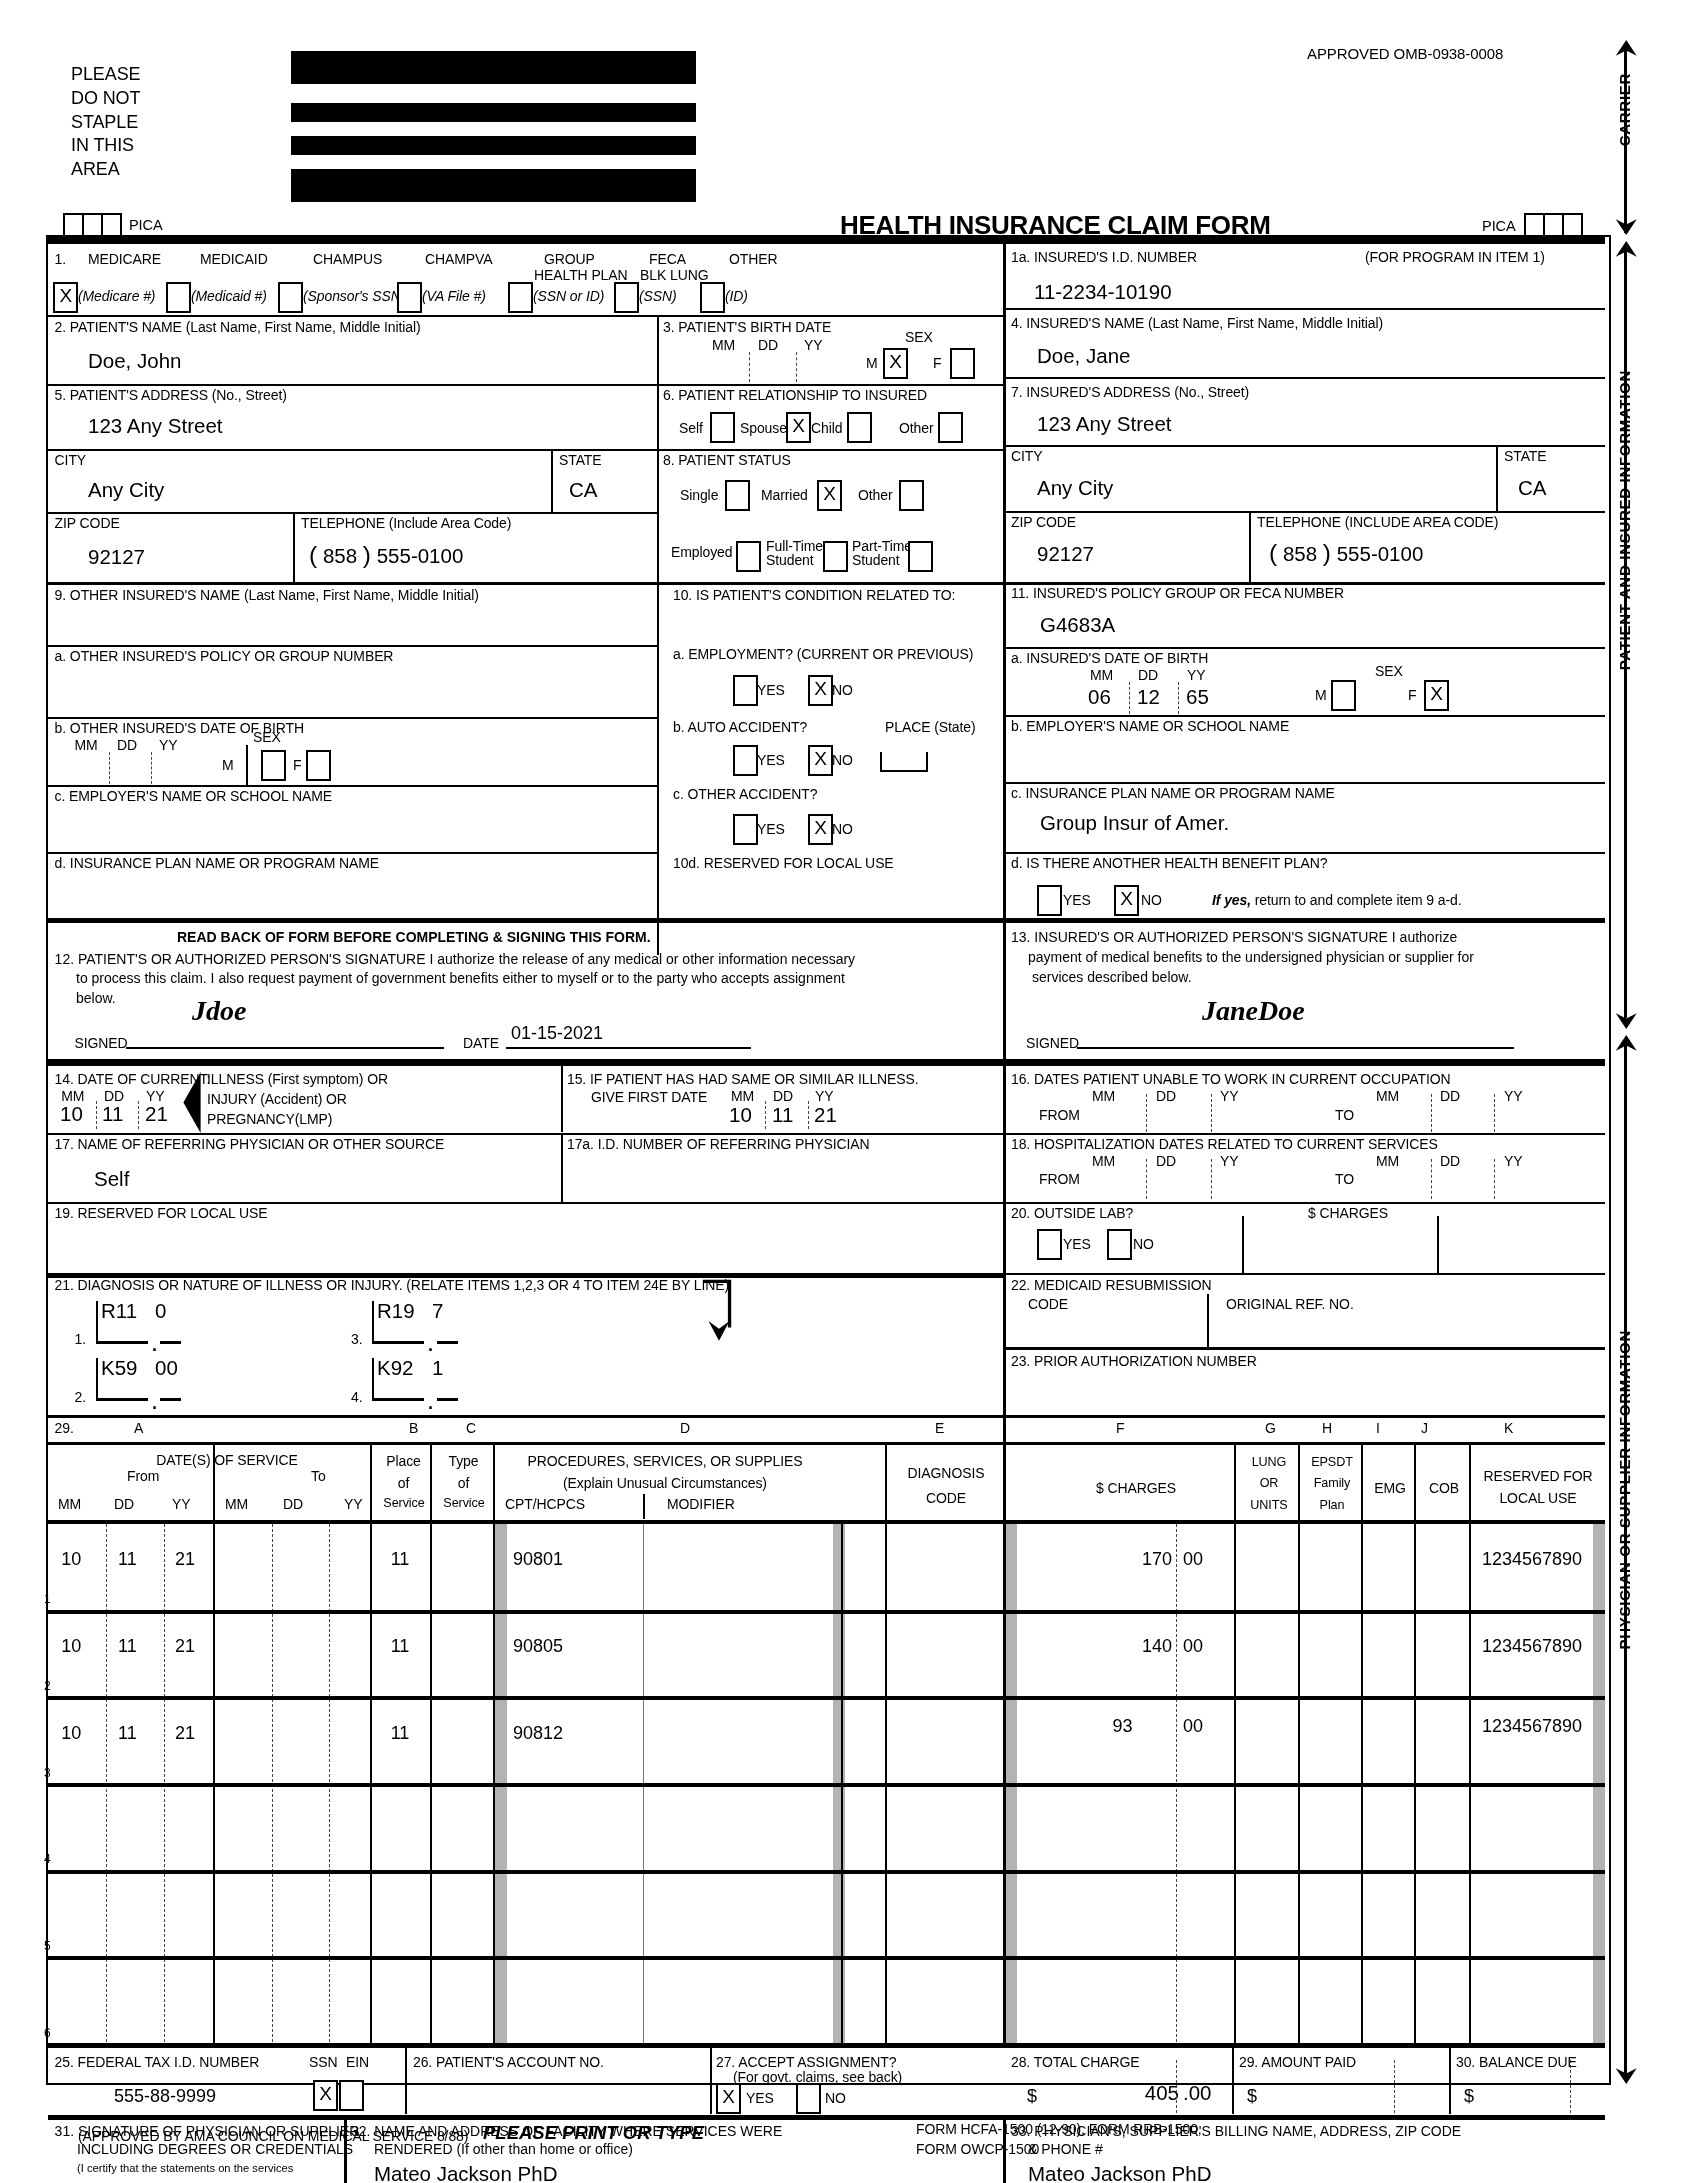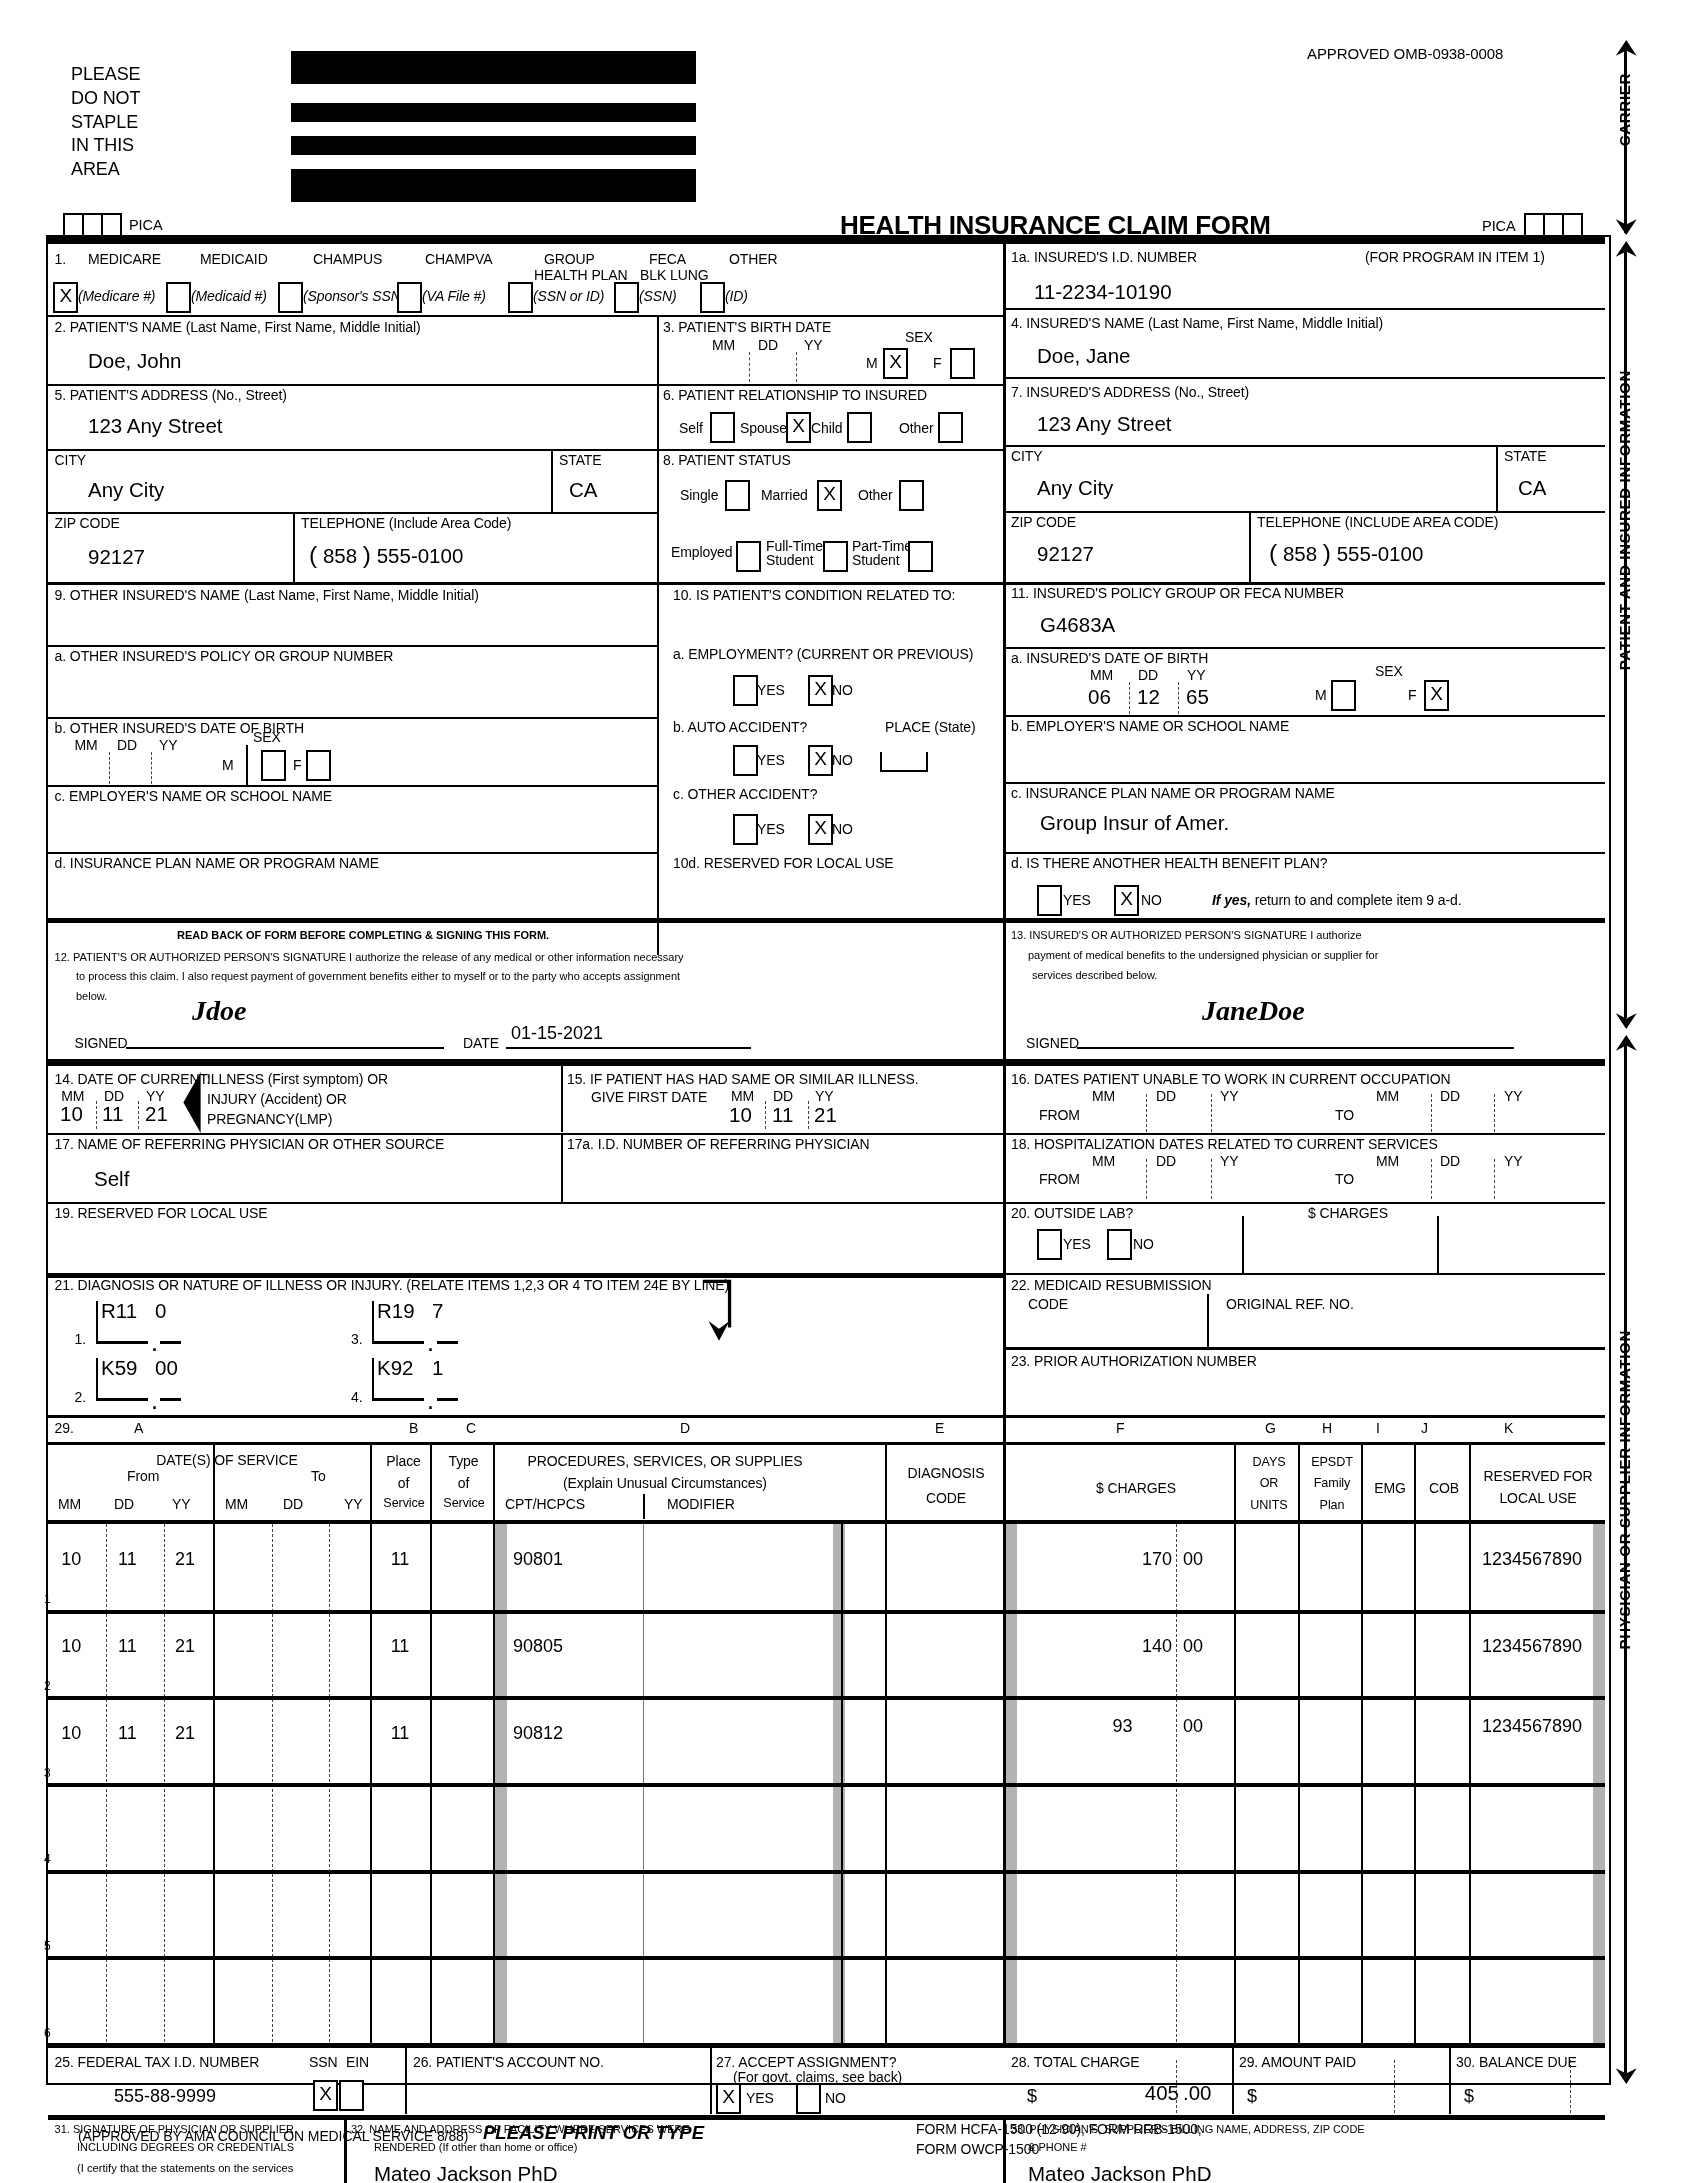"READ BACK OF FORM BEFORE" .lbl-sm { font-size: 11px -> 14px }
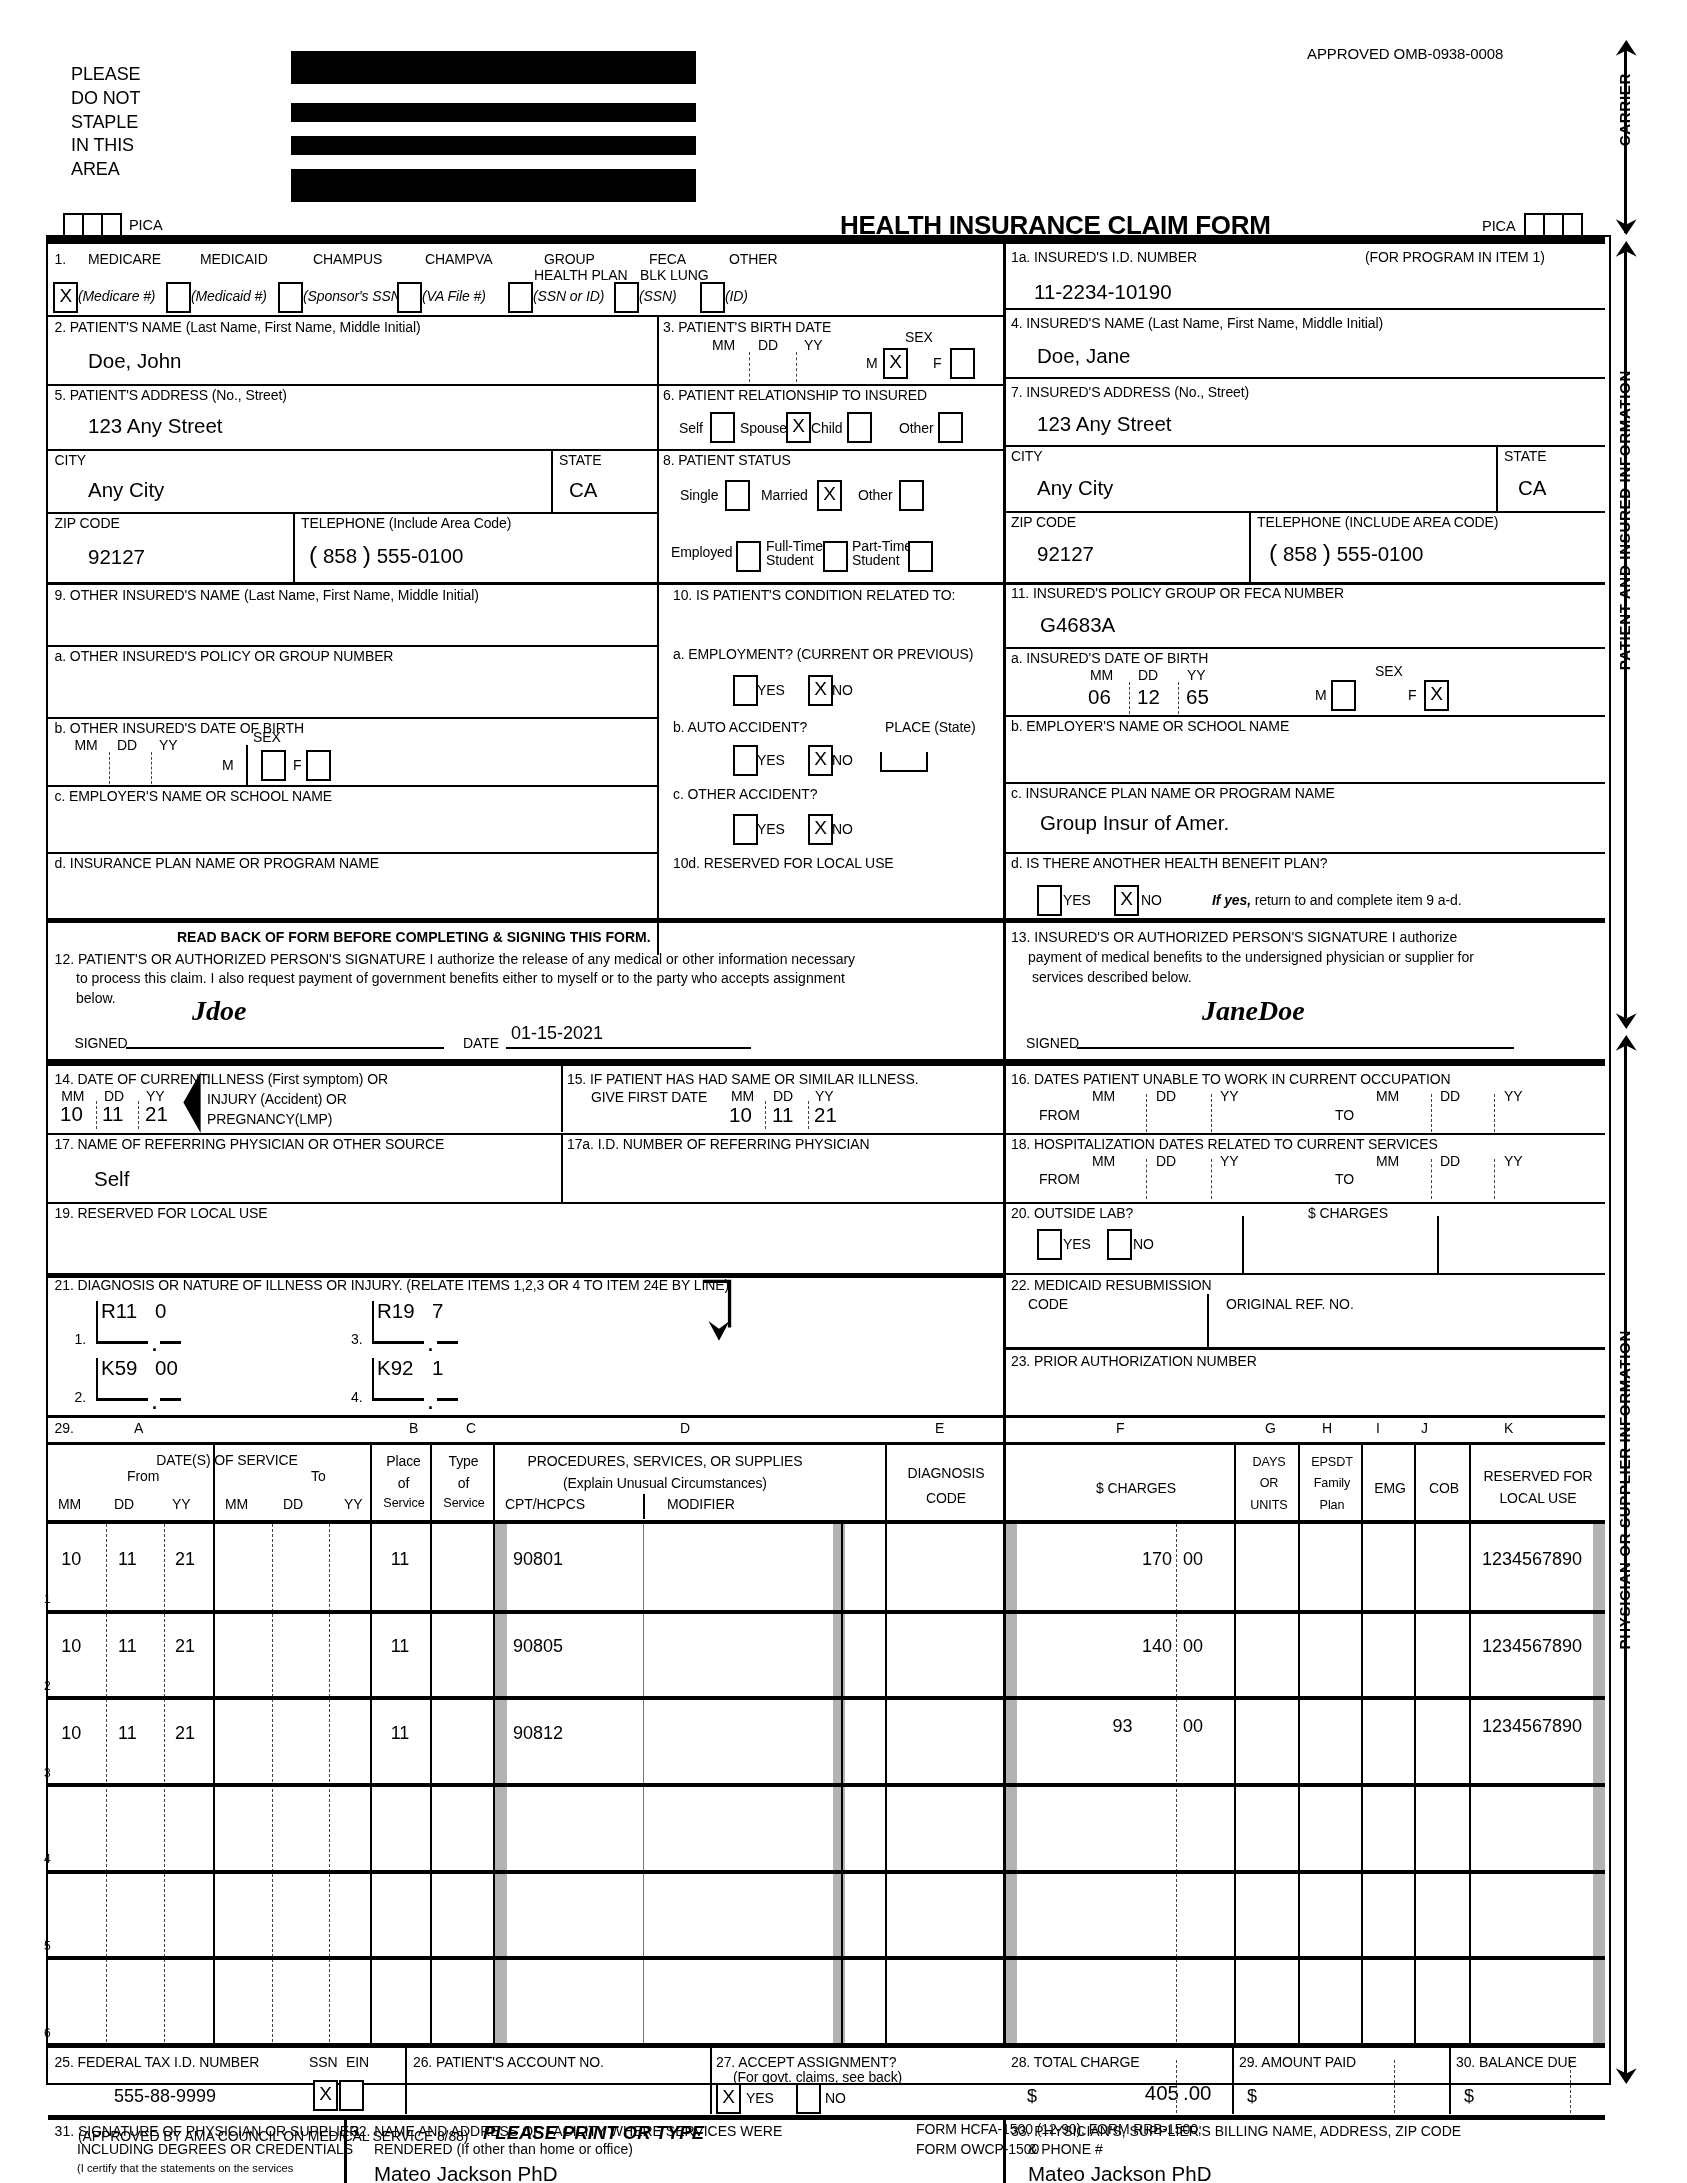"DAYS" div.abs { text: DAYS -> LUNG }
